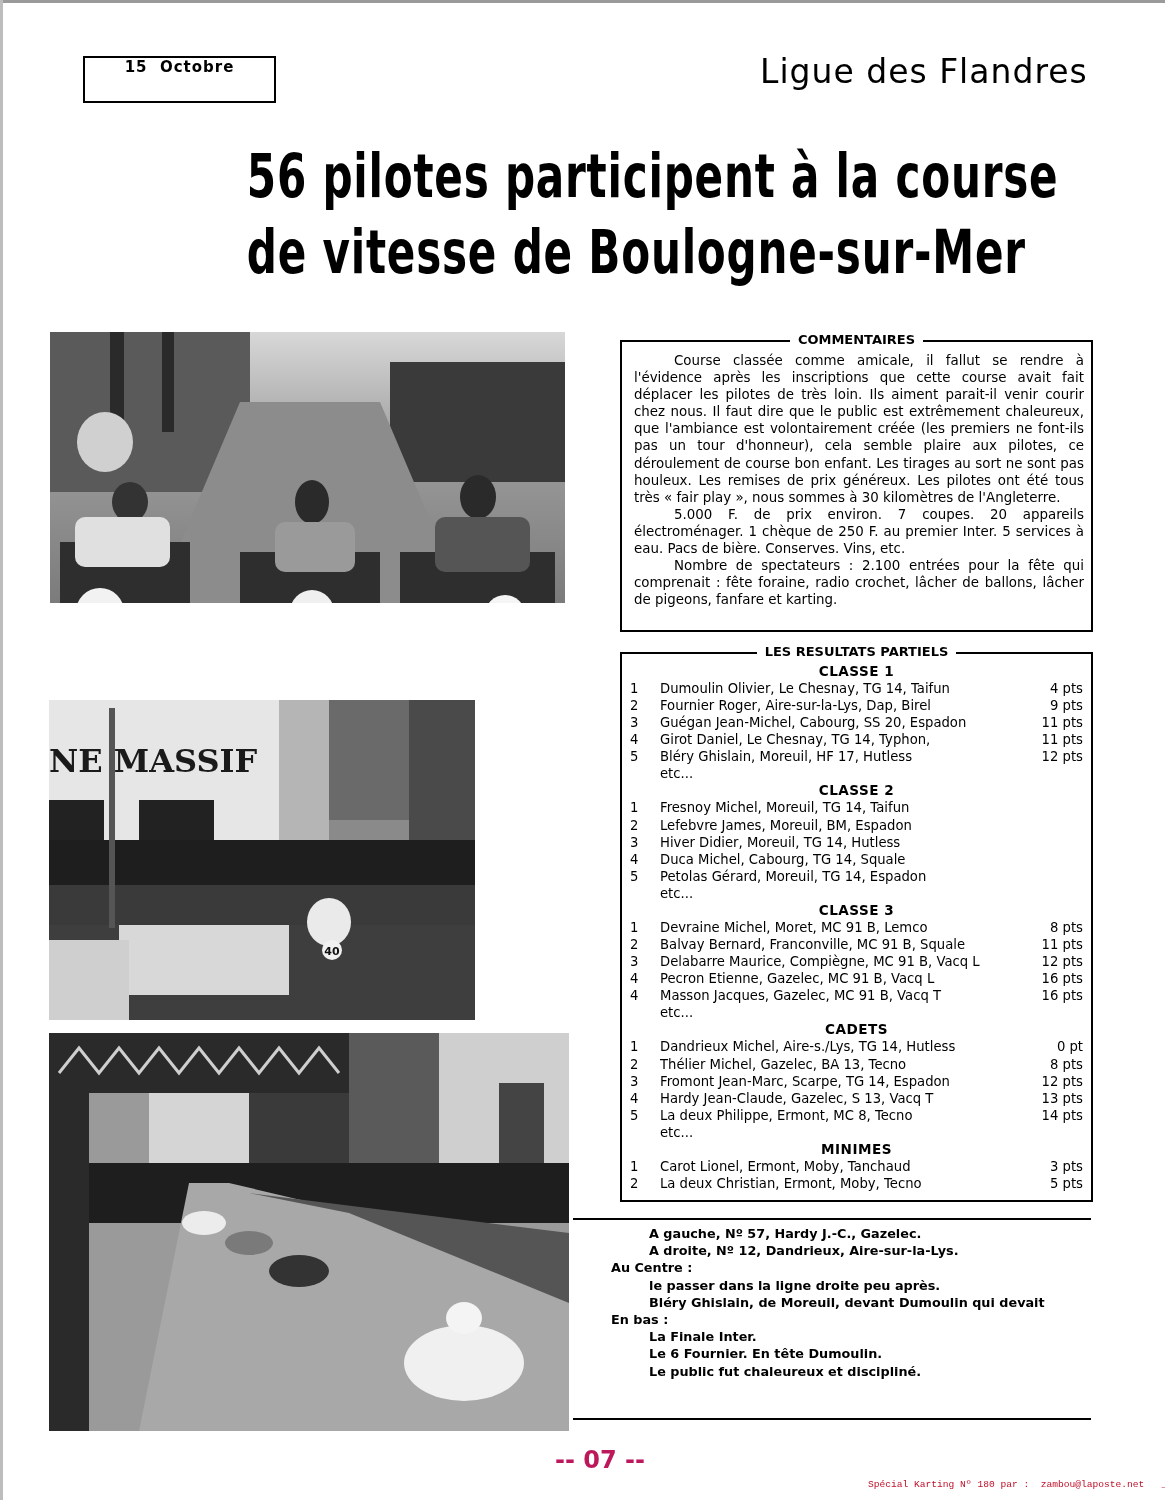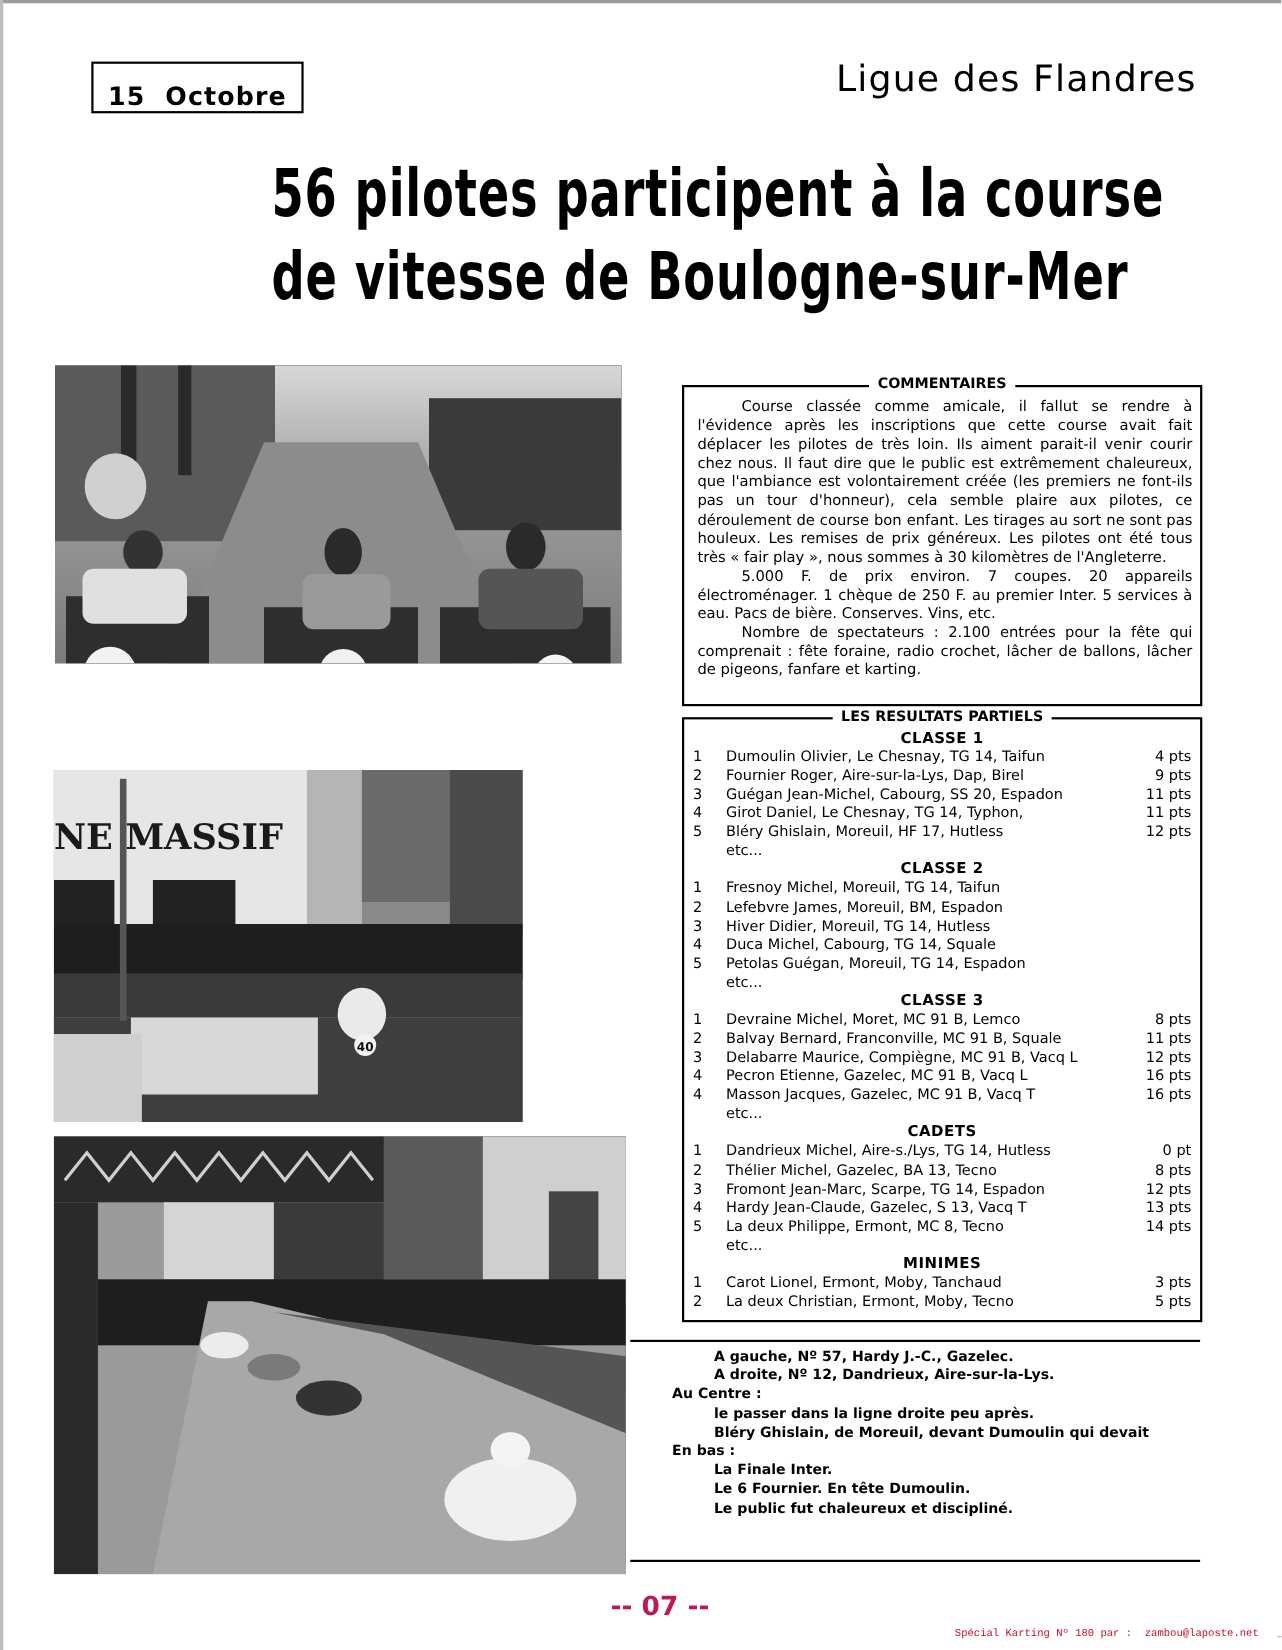"15 Octobre" .date-box { align-items: flex-end -> flex-start; font-size: 23px -> 15px }
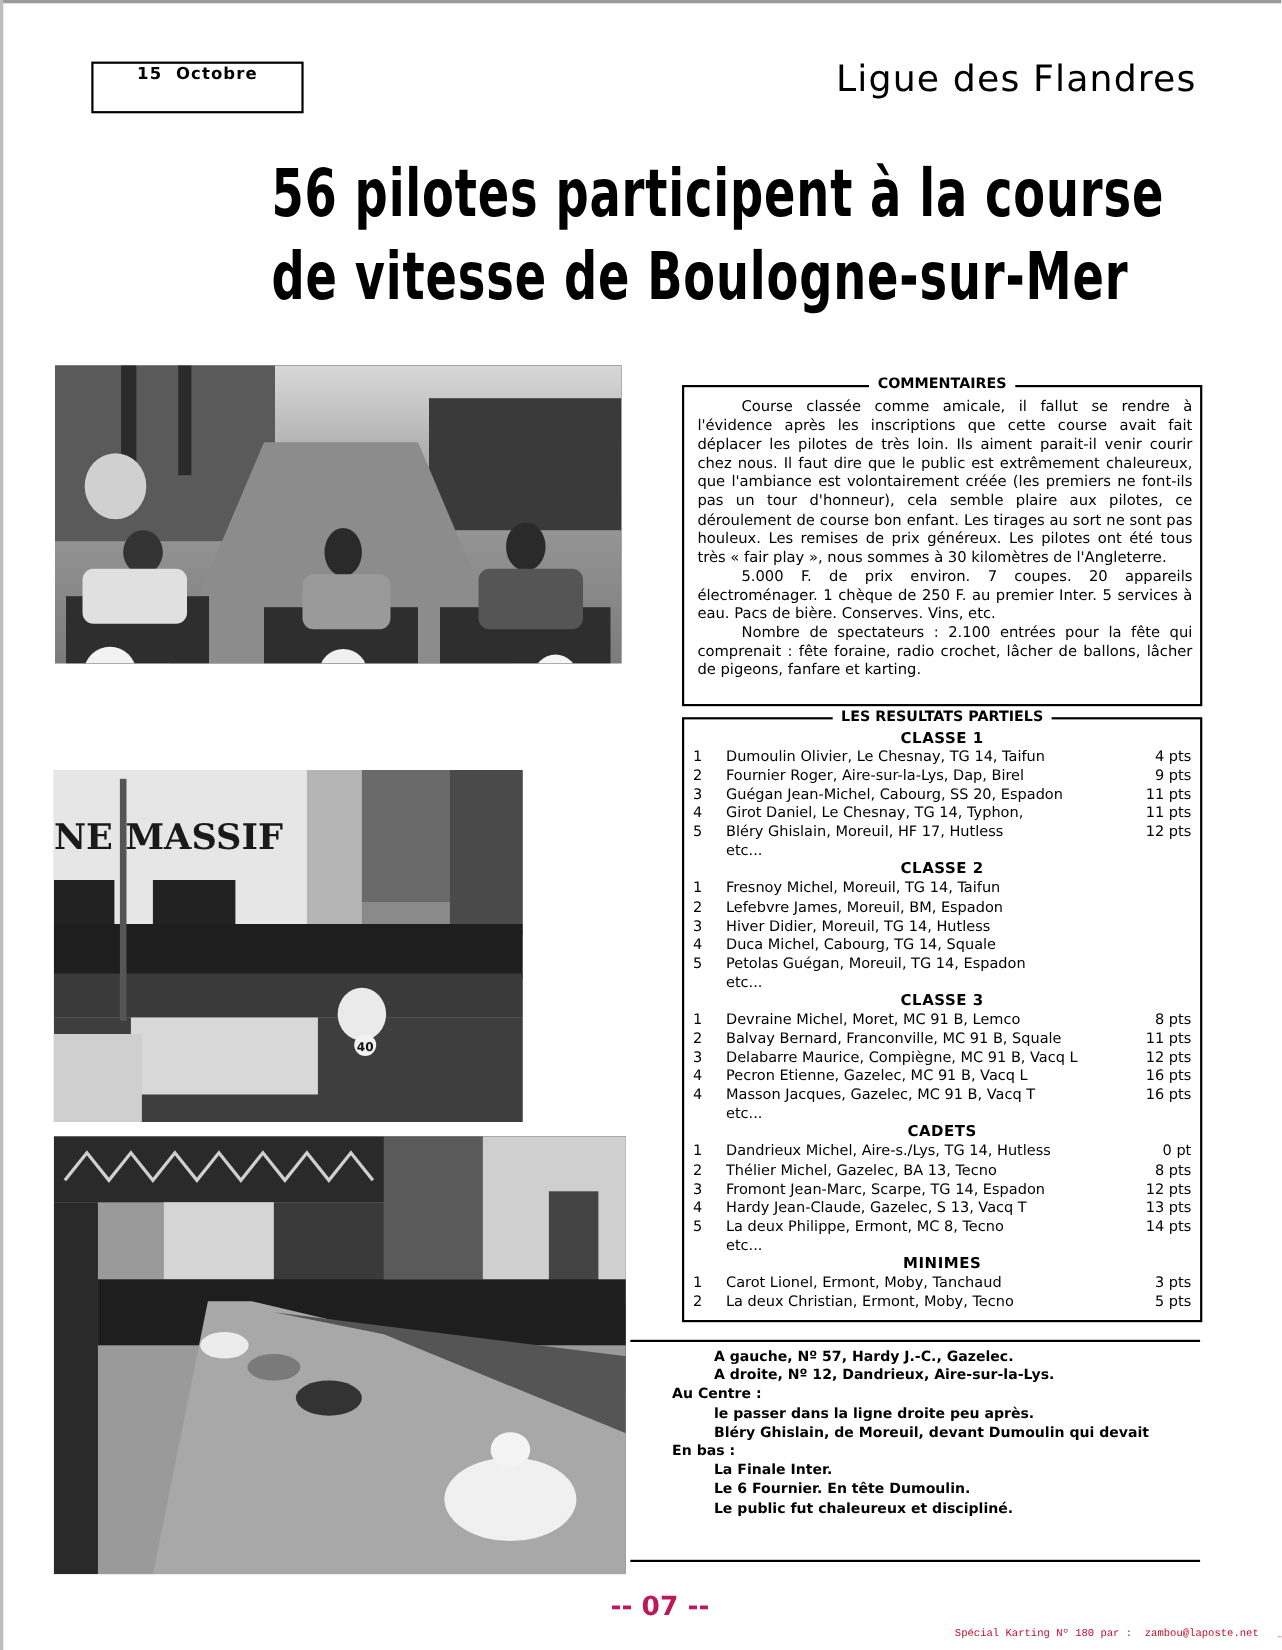"COMMENTAIRES" .comment-box { top: 350px -> 340px }
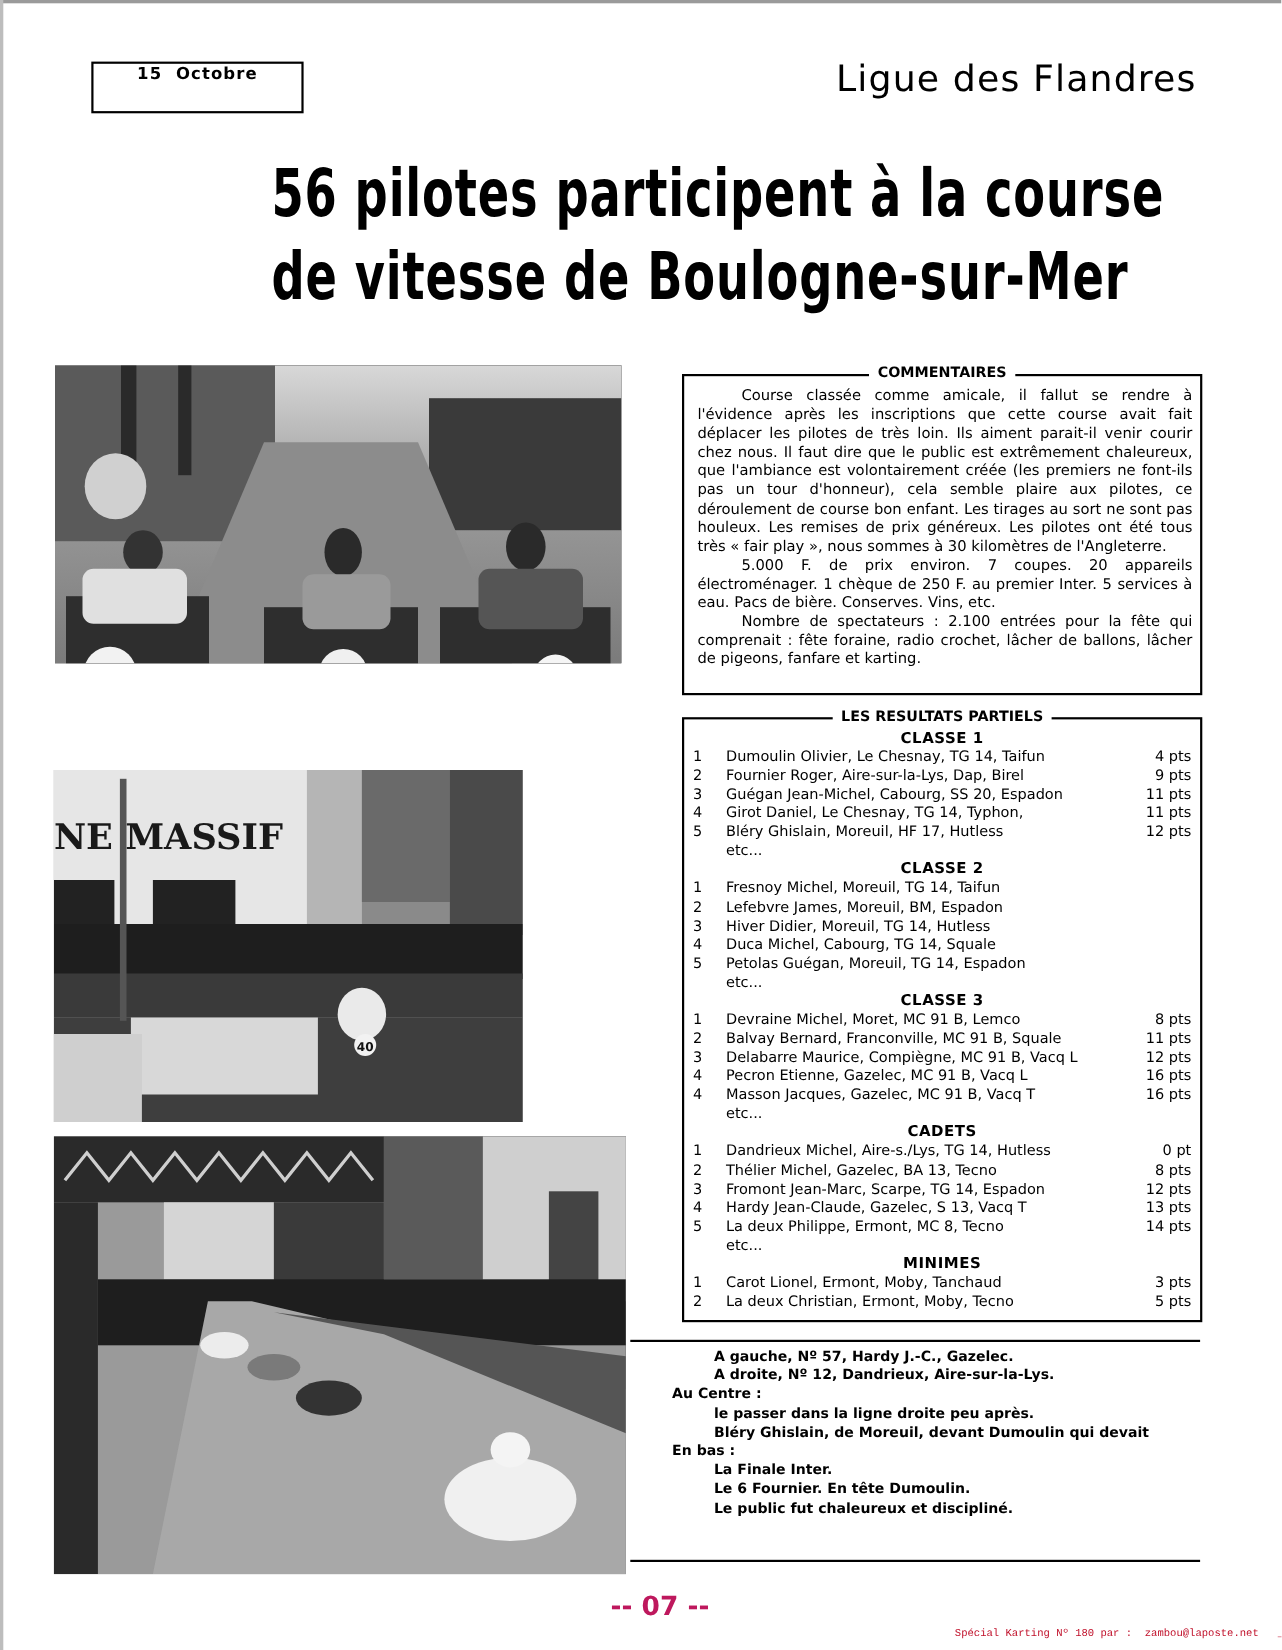"Petolas Guégan, Moreuil, TG 14," span.res-name { text: Guégan -> Gérard }
